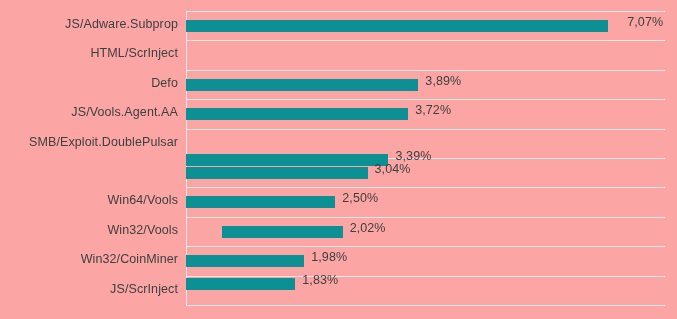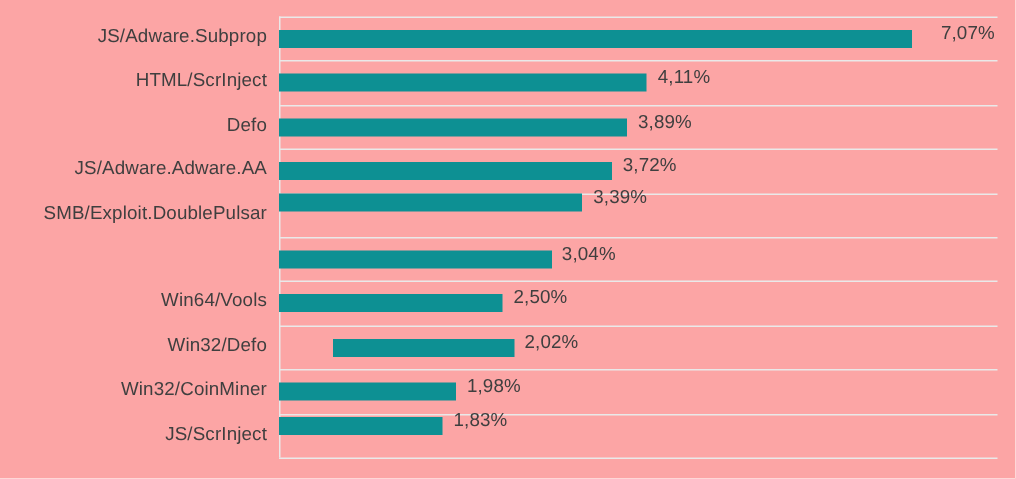"4,11%" div.row { html: <div> <div></div> <div>4,11%</div> </div> -> none }
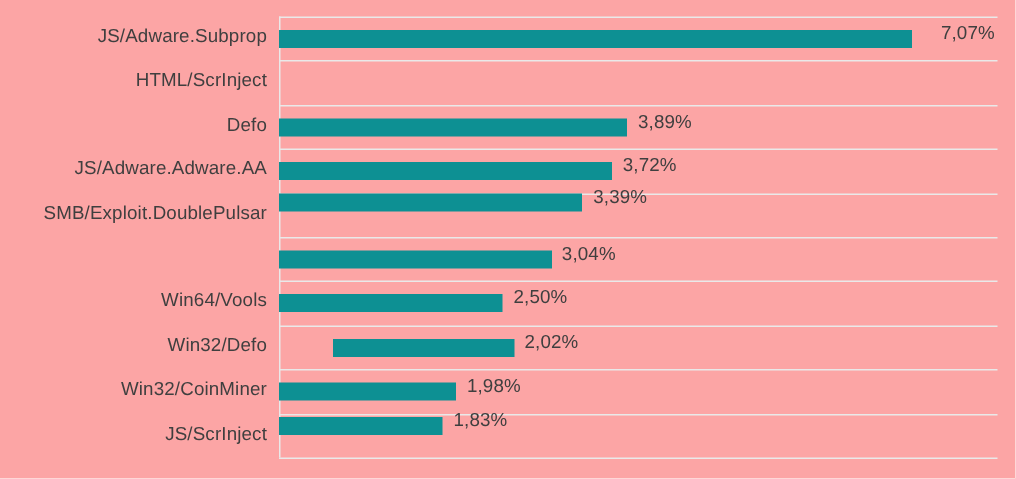"JS/Adware.Adware.AA" div.cat-label { text: JS/Adware.Adware.AA -> JS/Vools.Agent.AA }
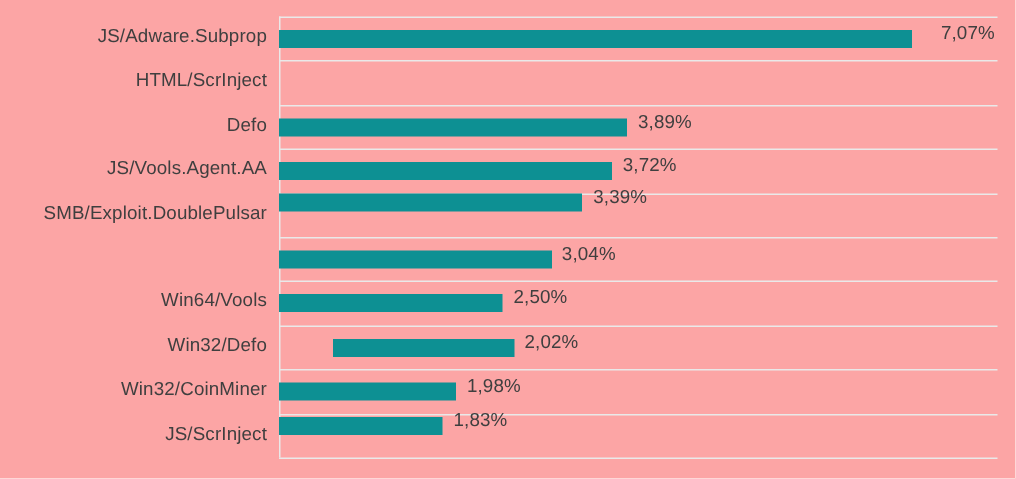"3,39%" div.row { top: 109px -> 134px }
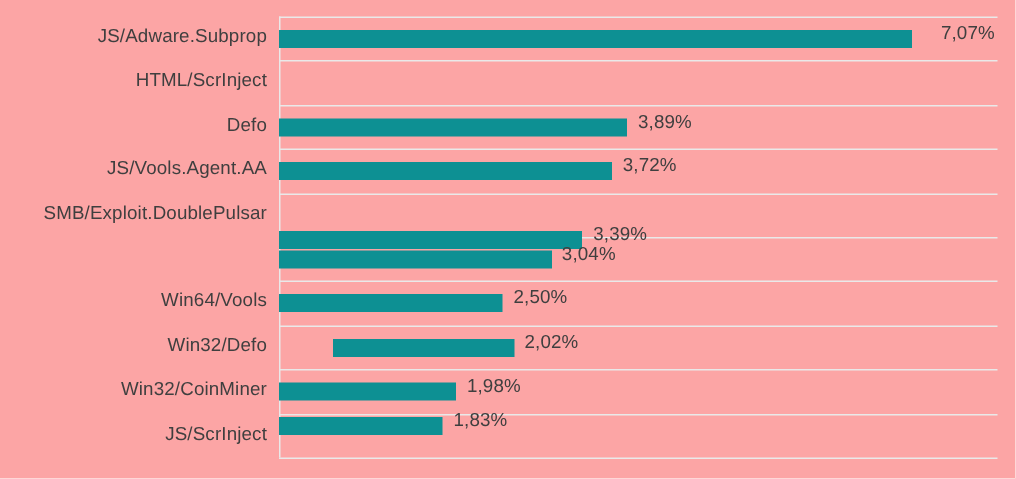"Win32/Defo" div.cat-label { text: Win32/Defo -> Win32/Vools }
